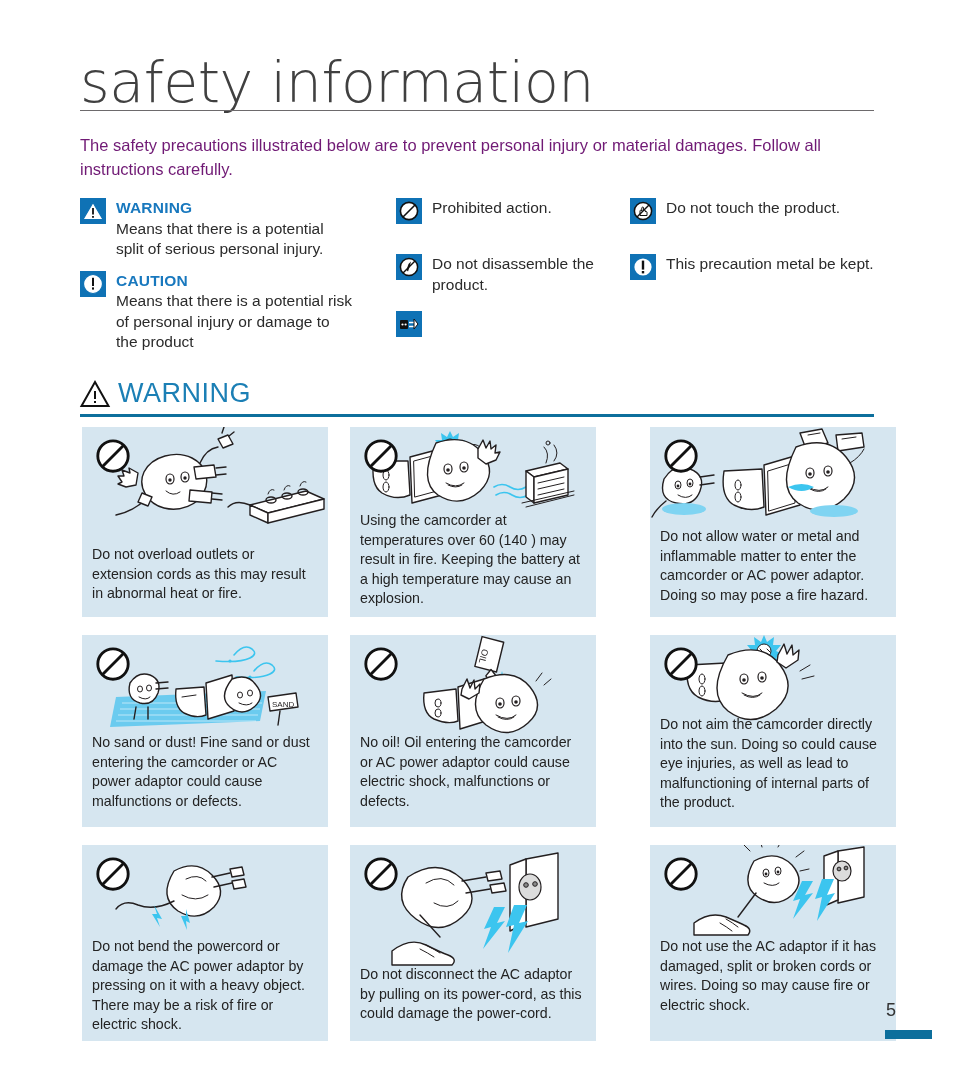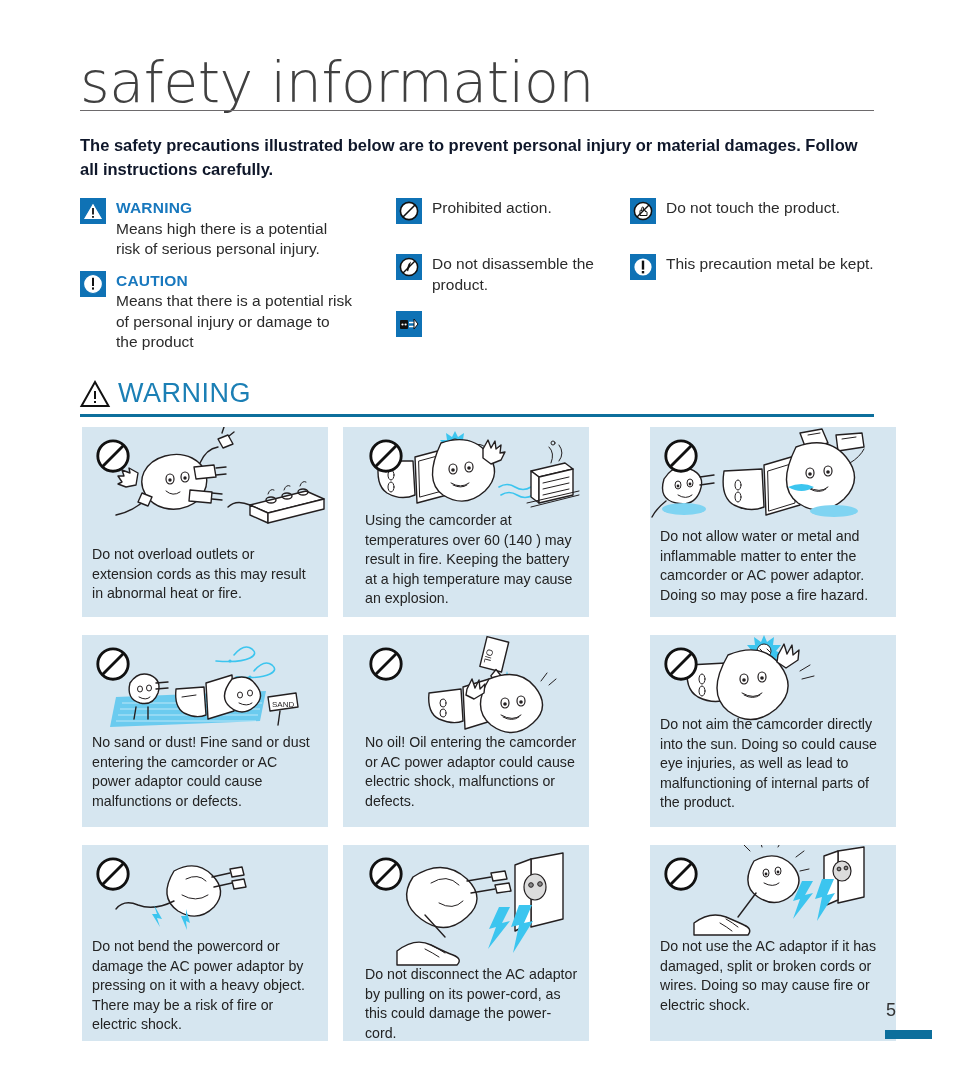"The safety precautions illustrated below" .intro { color: #0f172a -> #701a75; font-weight: bold -> none }
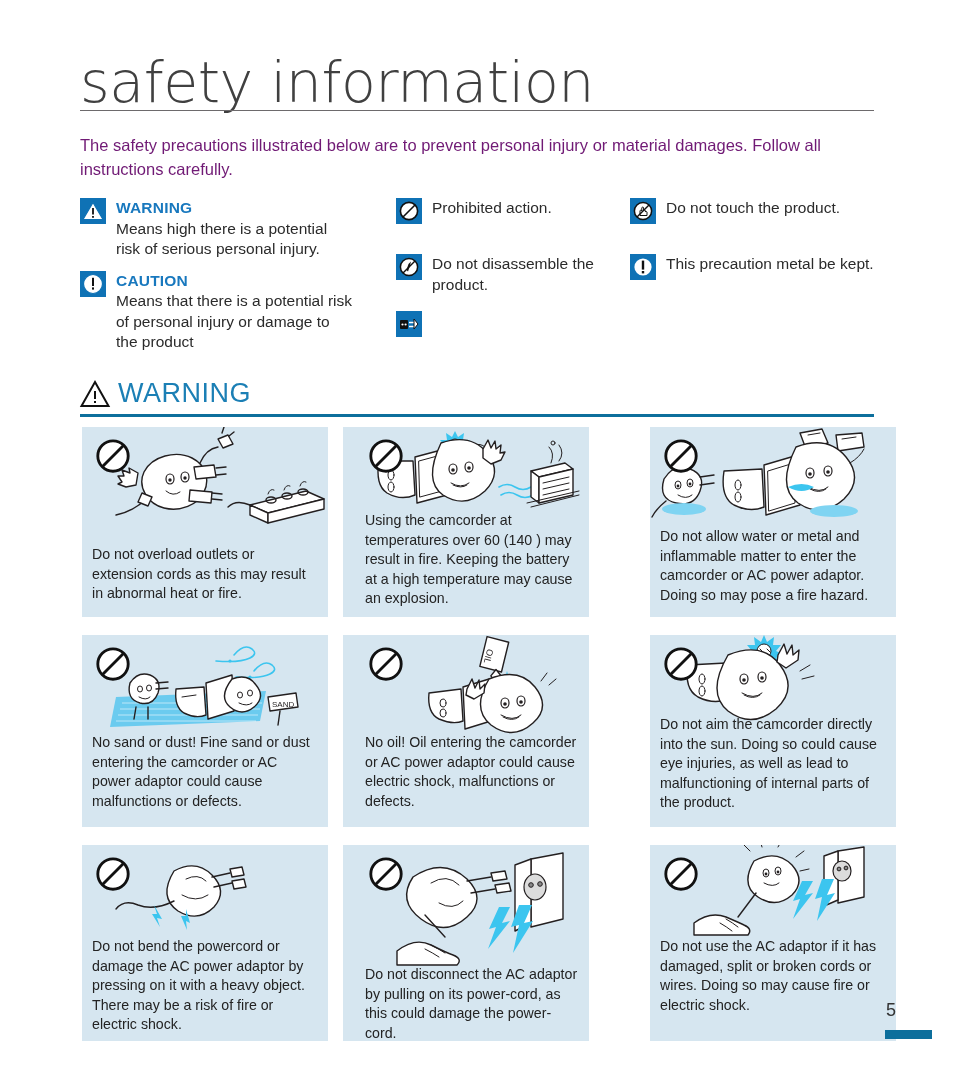"Means high there is a" span { text: high there is a potential risk -> that there is a potential split }
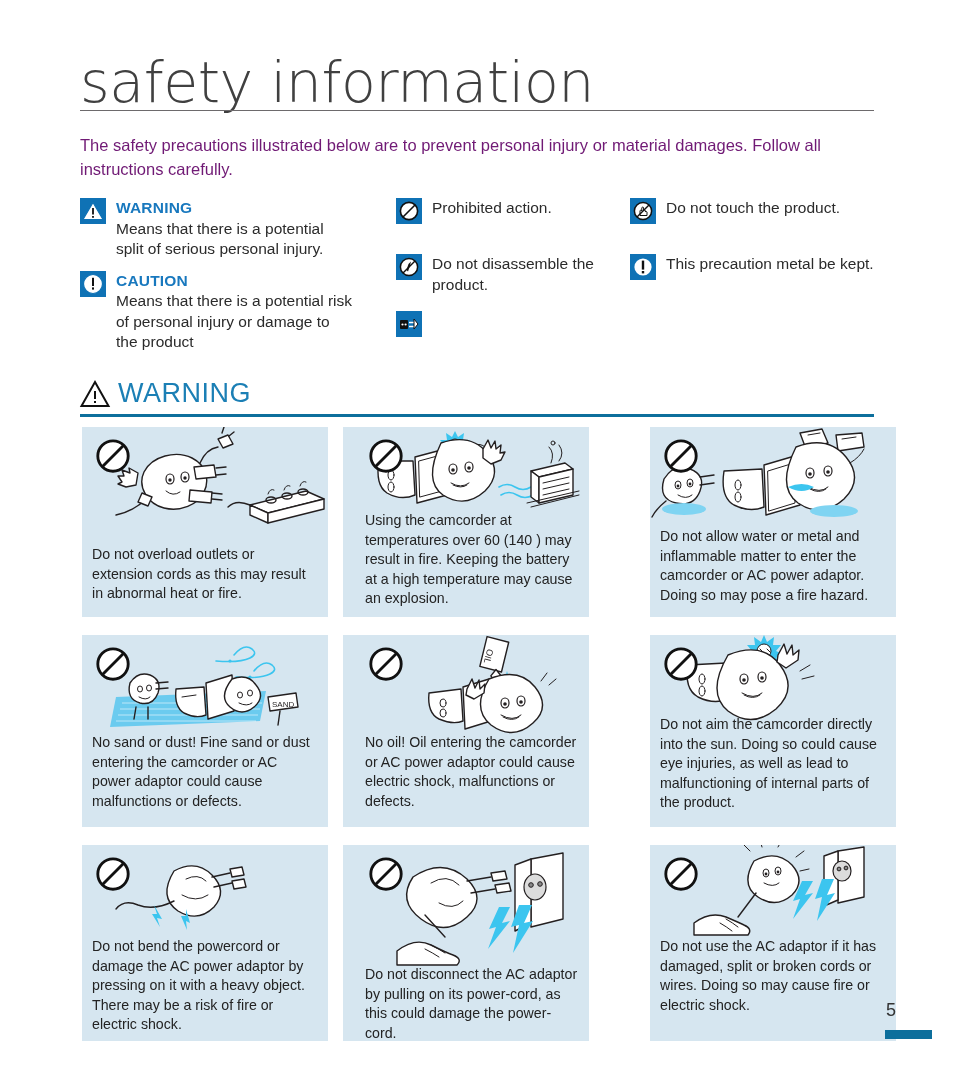"Using the camcorder at temperatures" .col2 { left: 261px -> 268px; padding-left: 12px -> none }
